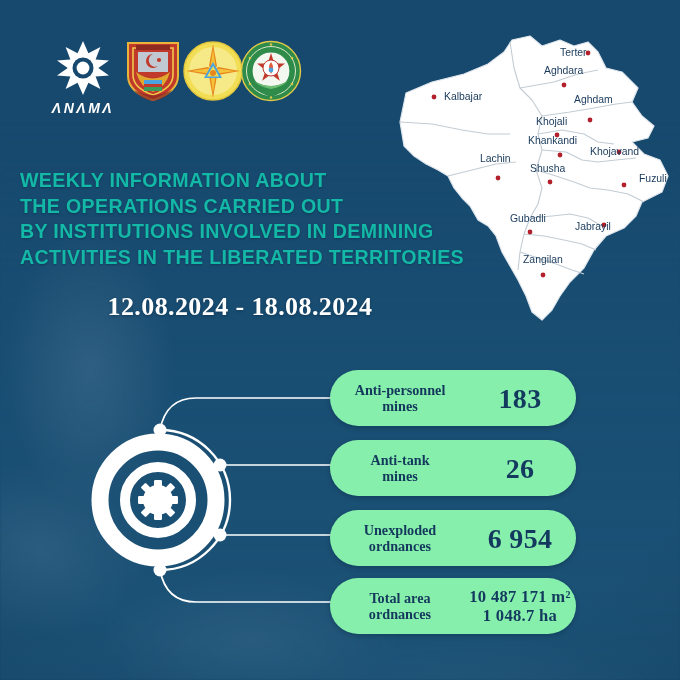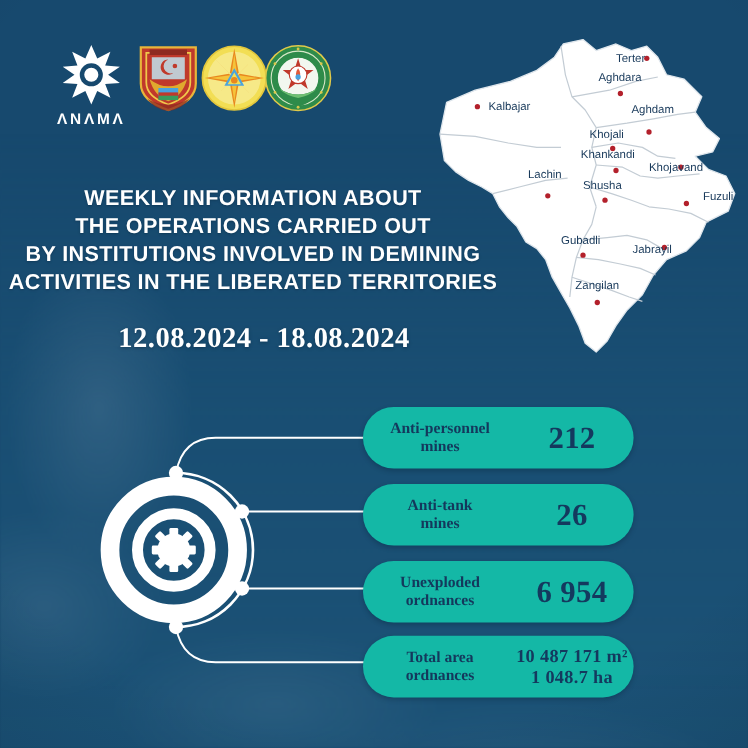"ΛNΛMΛ" #emblems { font-style: none -> italic }
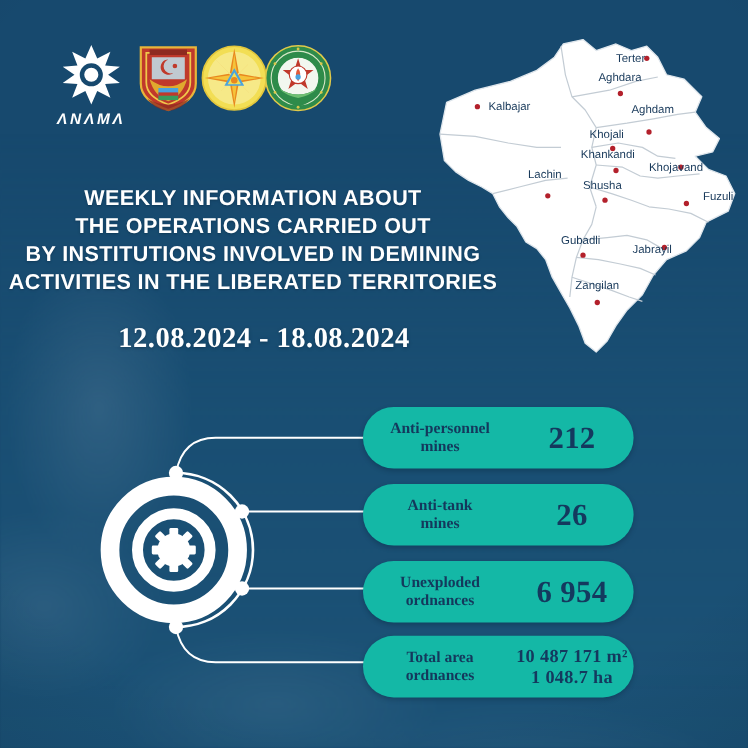"WEEKLY INFORMATION ABOUT" #title { color: #ffffff -> #14b8a6; left: 4px -> 20px; text-align: center -> left }
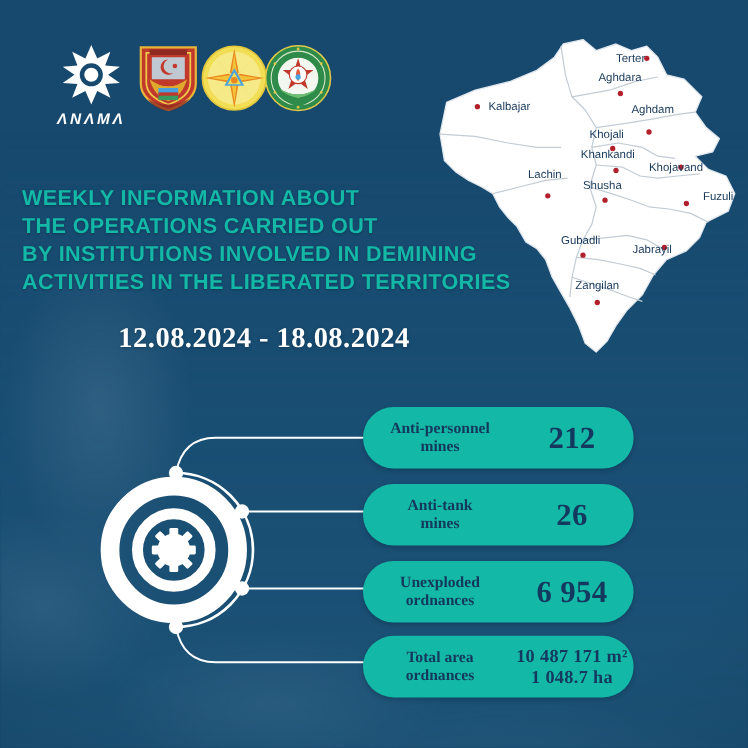"Anti-personnel" .pill { background: #14b8a6 -> #86efac }
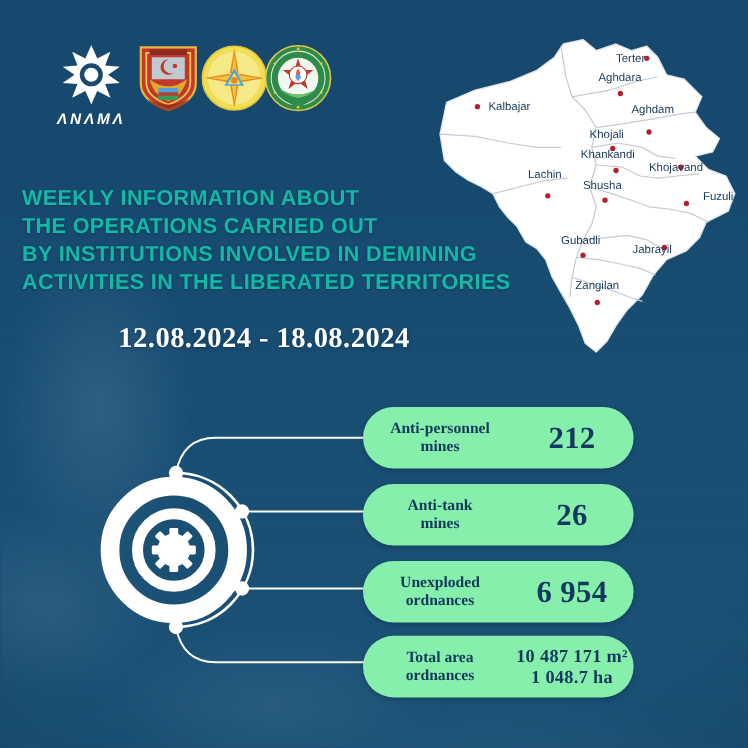"212" div.value { text: 212 -> 183 }
